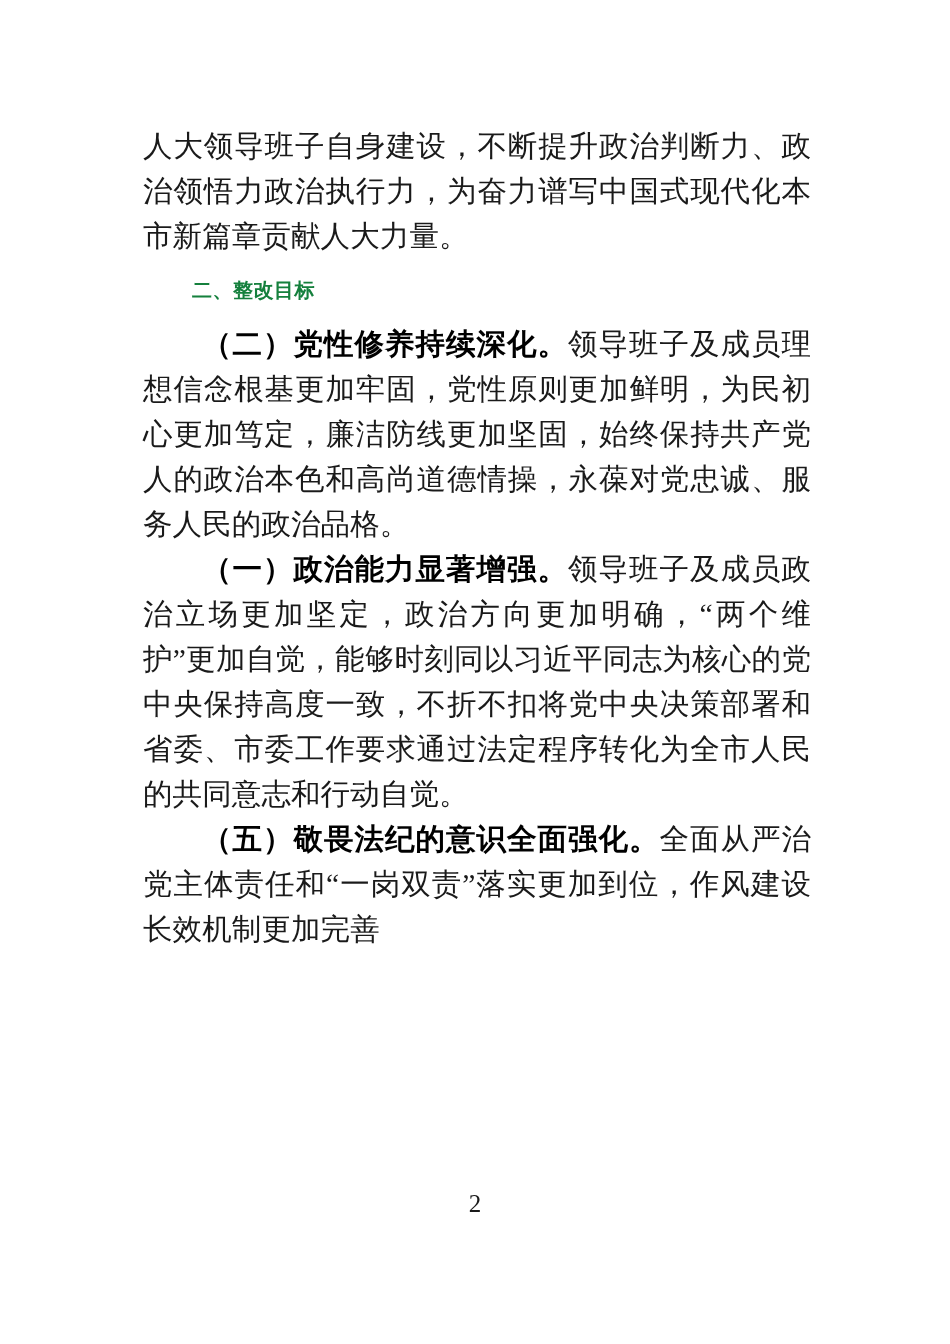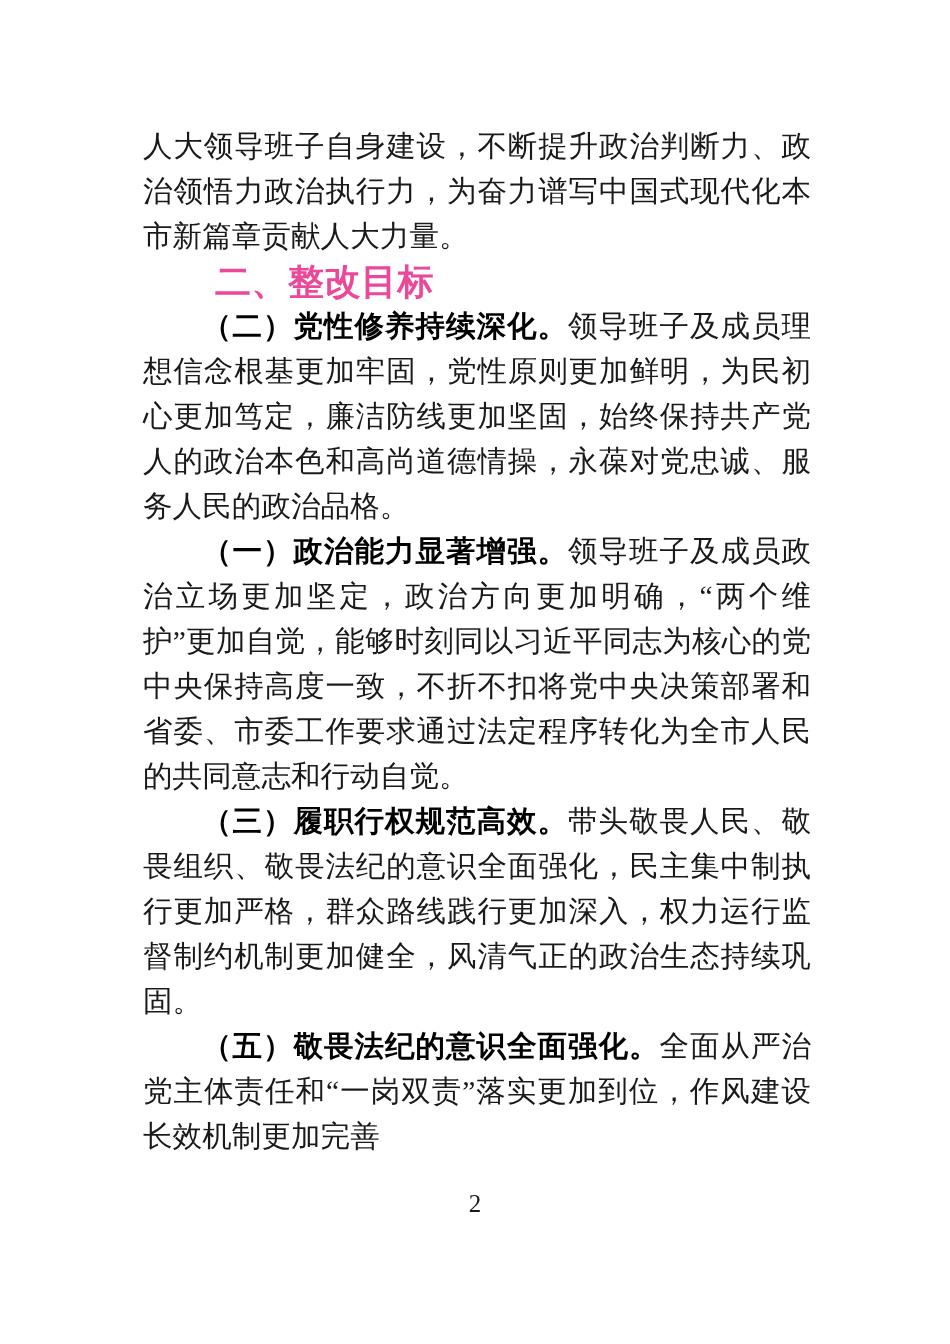"二、整改目标" .heading-1 { color: #ec4899 -> #15803d; font-size: 36px -> 20px; margin: 0 -> 9px }
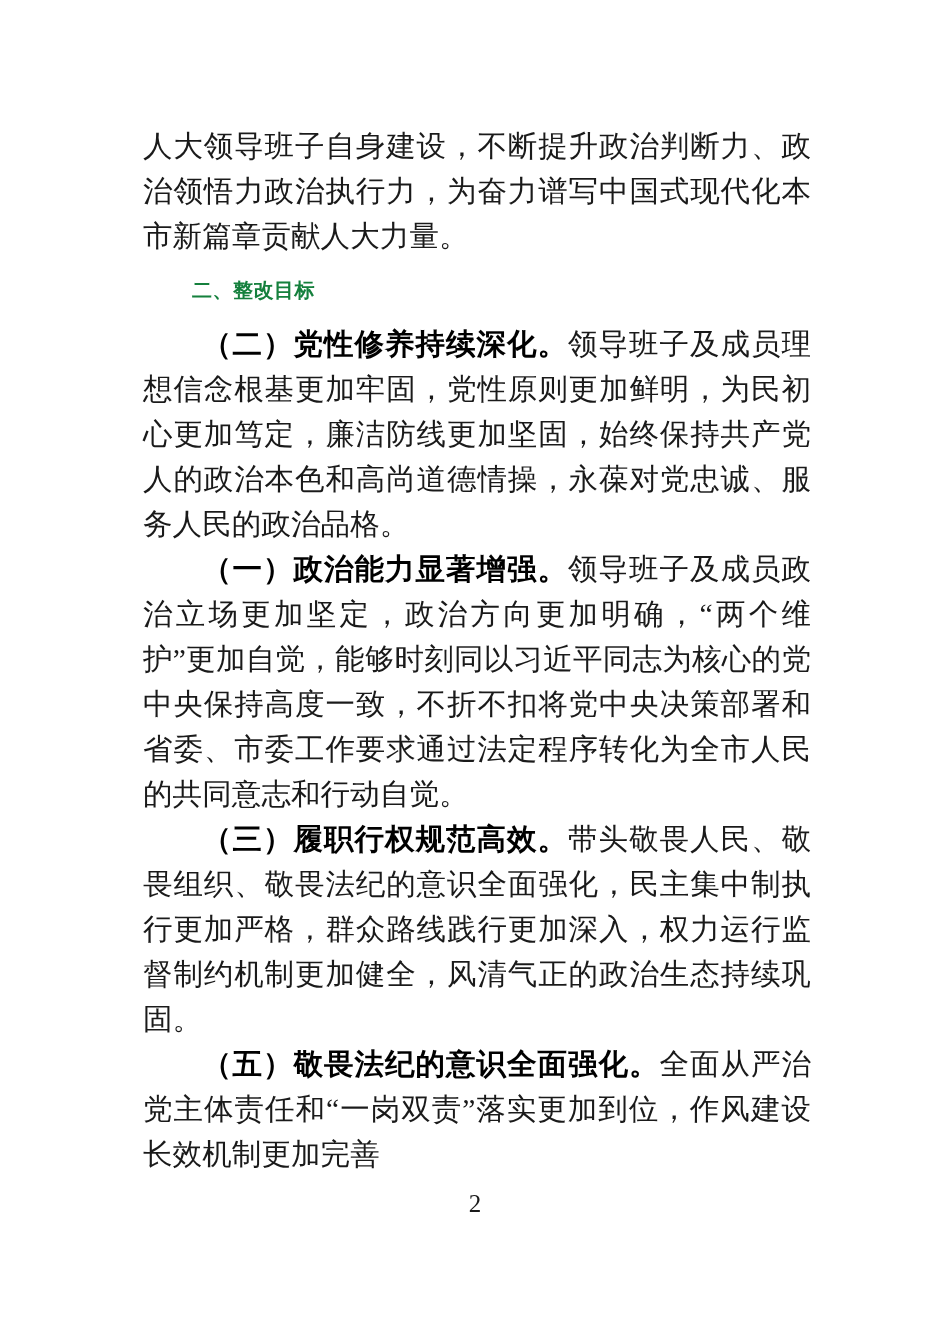"（三）履职行权规范高效。带头敬畏人民、敬畏组织、敬畏法纪的意识全面强化，民主集中" p.para { html: <p><span>（三）履职行权规范高效。</span><span>带头敬畏人民、敬畏组织、敬畏法纪的意识全面强化，民主集中制执行更加严格，群众路线践行更加深入，权力运行监督制约机制更加健全，风清气正的政治生态持续巩固。</span></p> -> none }
